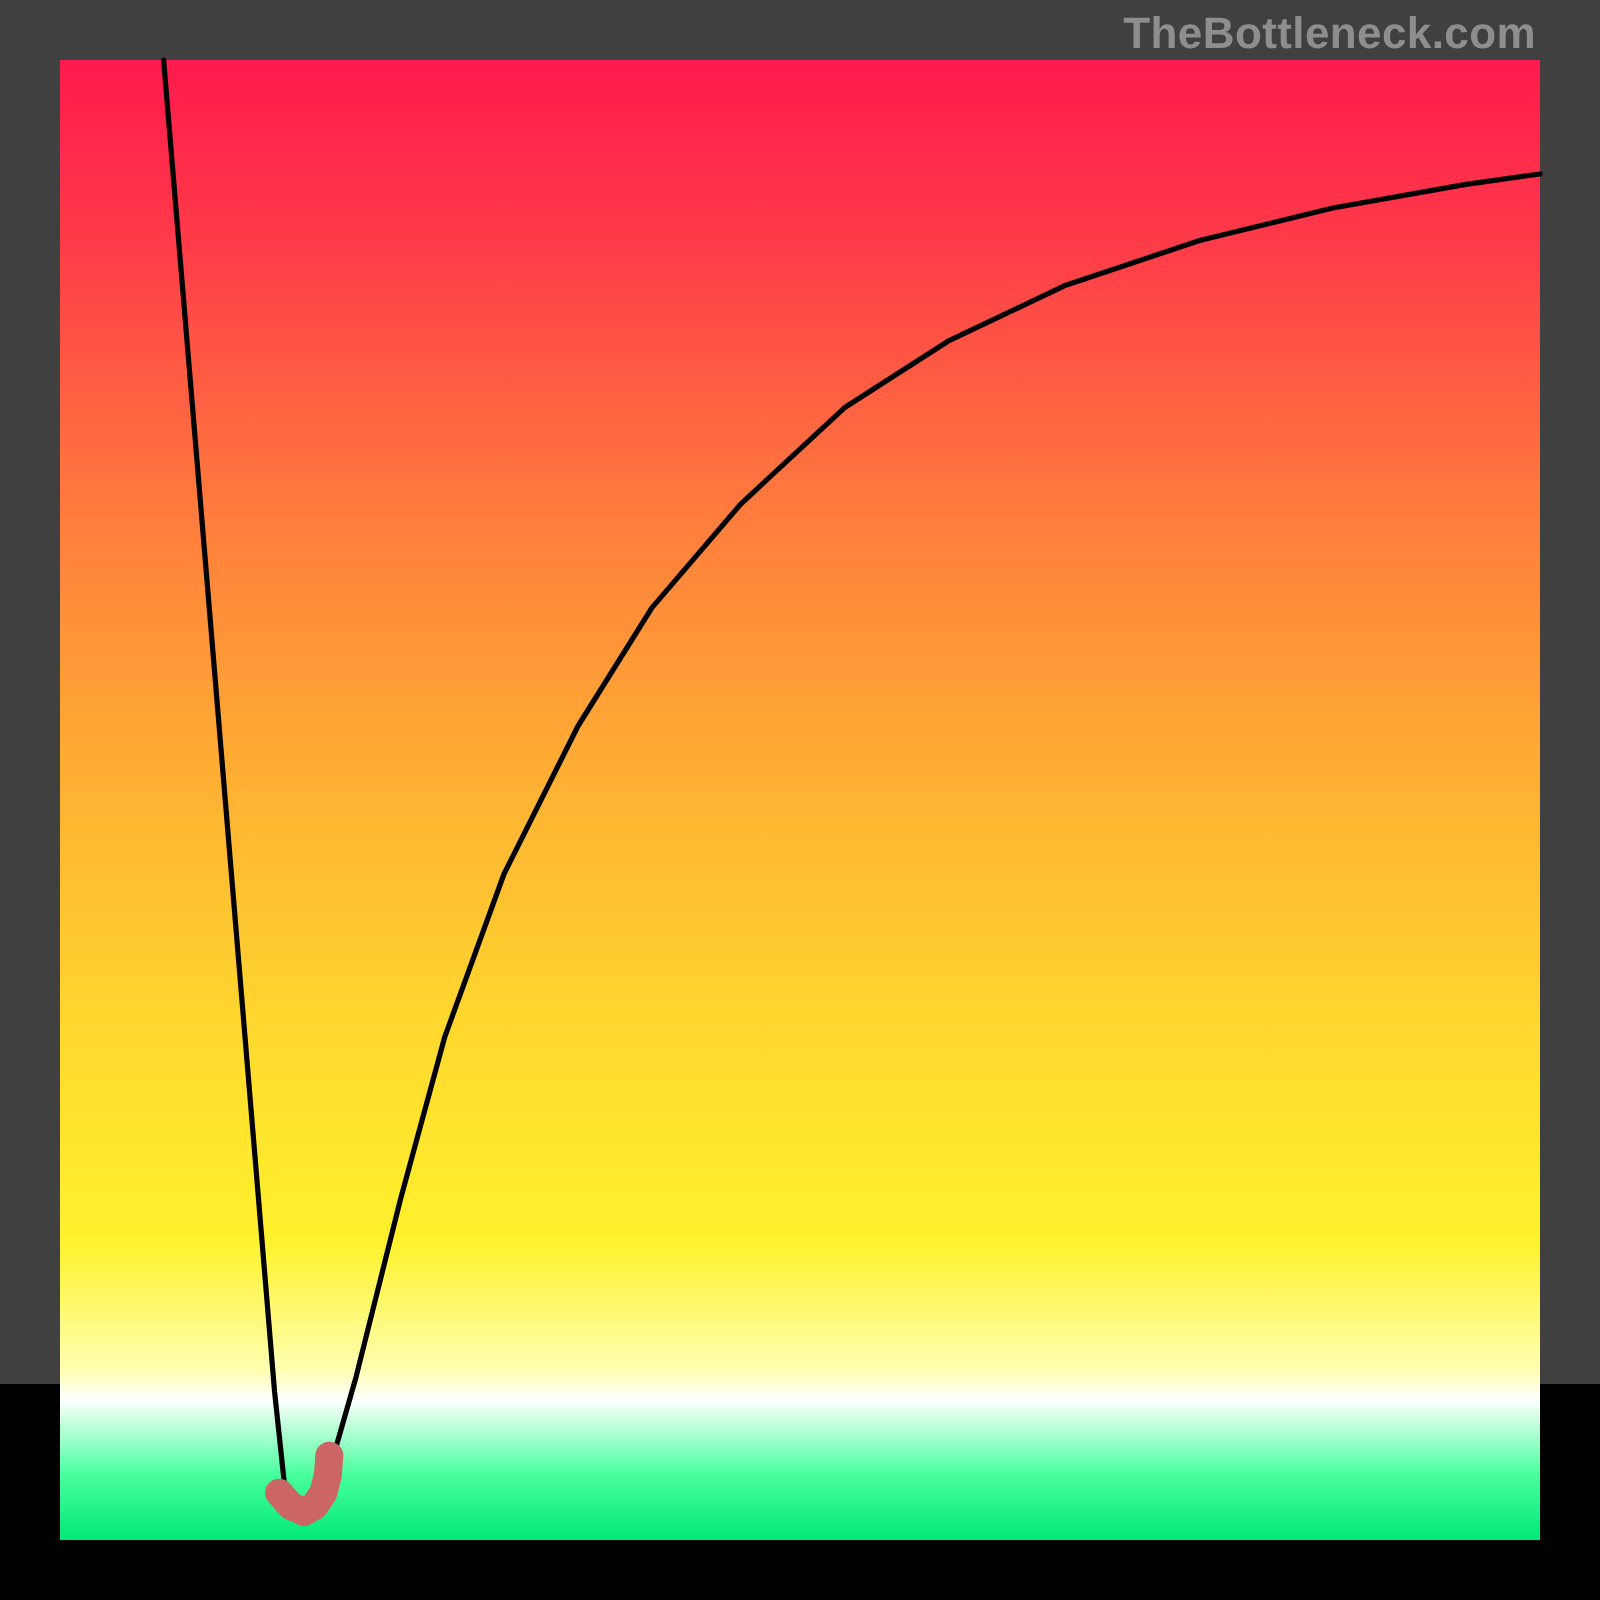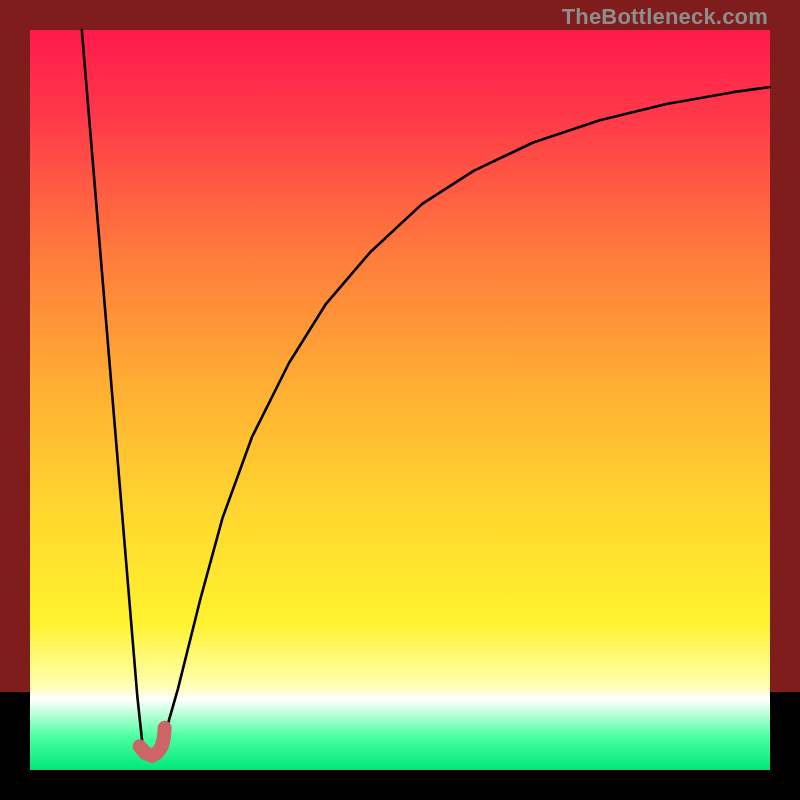"TheBottleneck.com" .frame { background: #7f1d1d -> #404040 }
